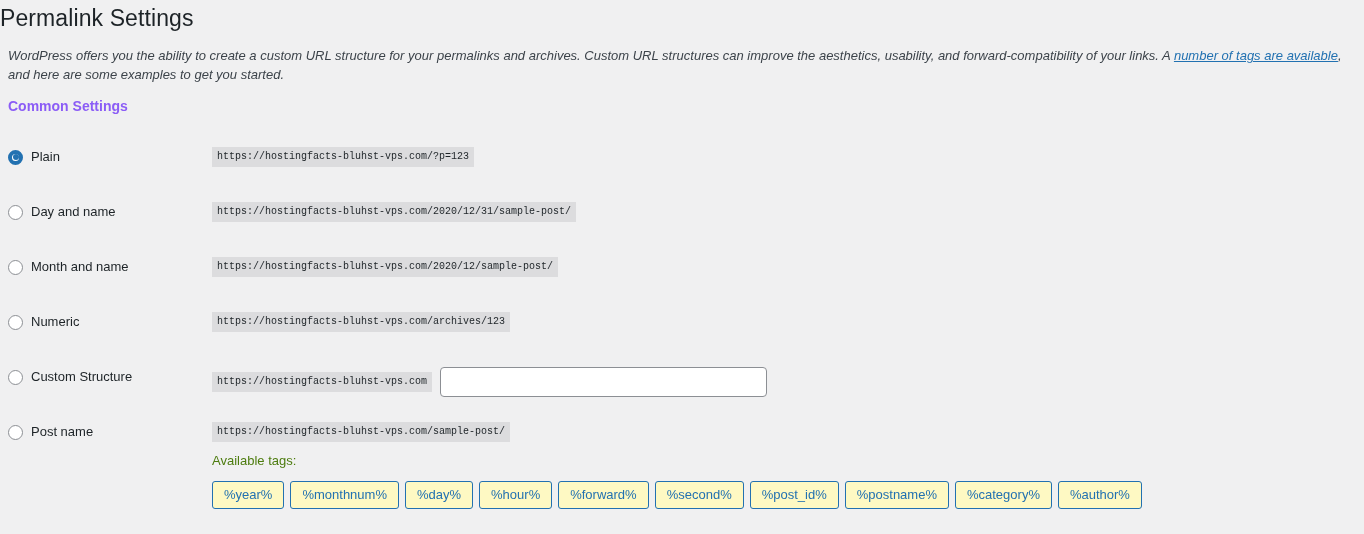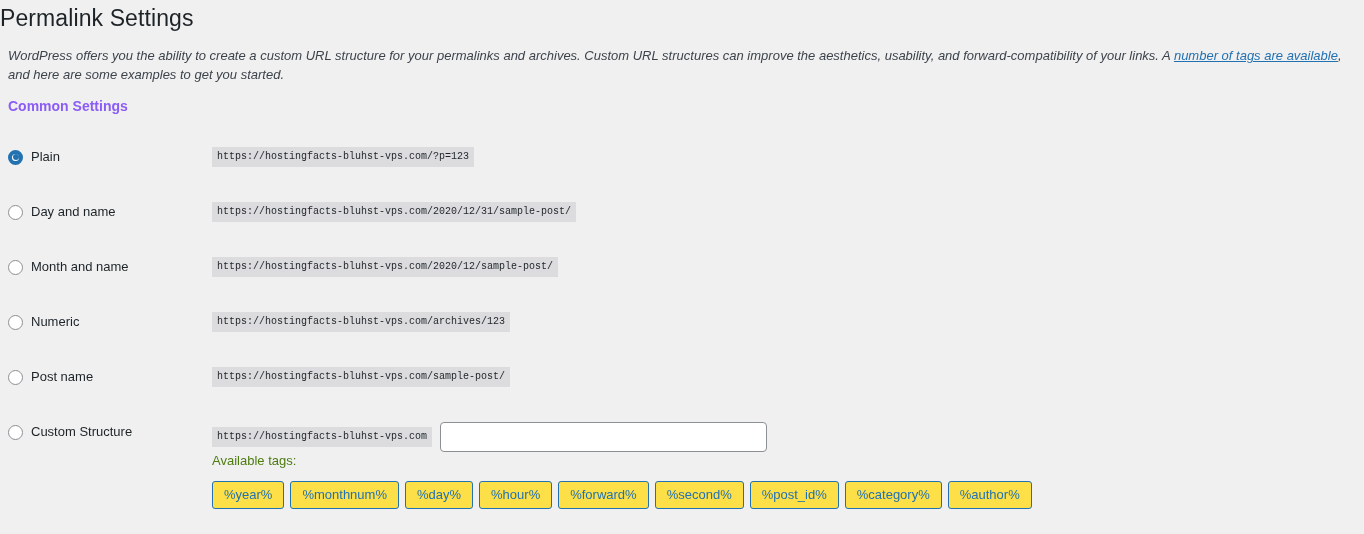"Post name" div.setting-row { order: before "Custom Structure" -> after "Custom Structure" }
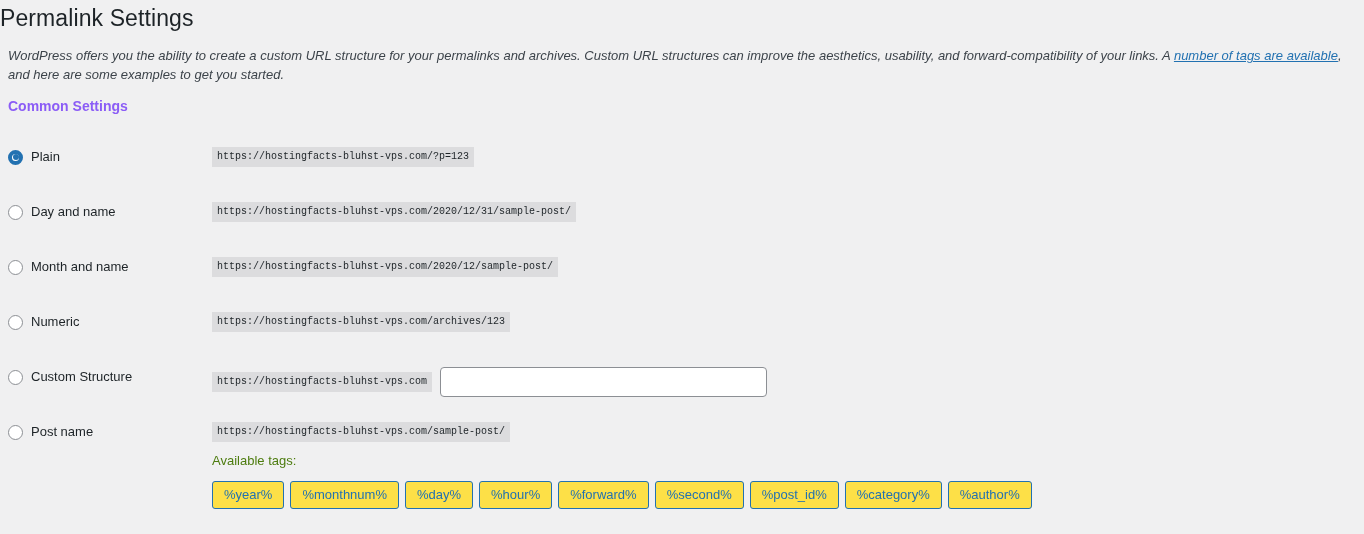"%year%" .tag-button { background: #fde047 -> #fef9c3 }
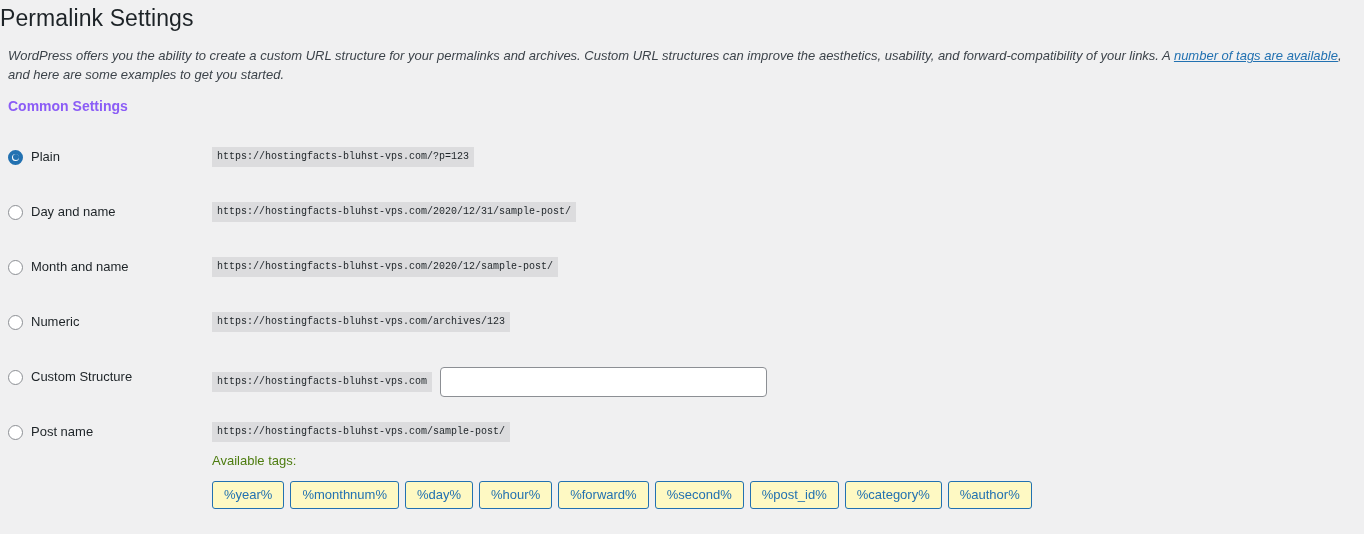"%postname%" button.tag-button { html: none -> <button>%postname%</button> }
